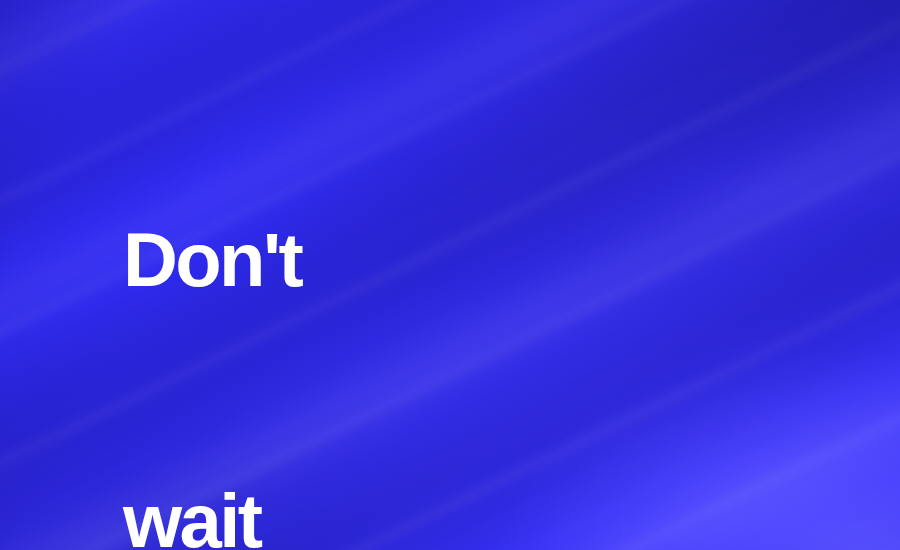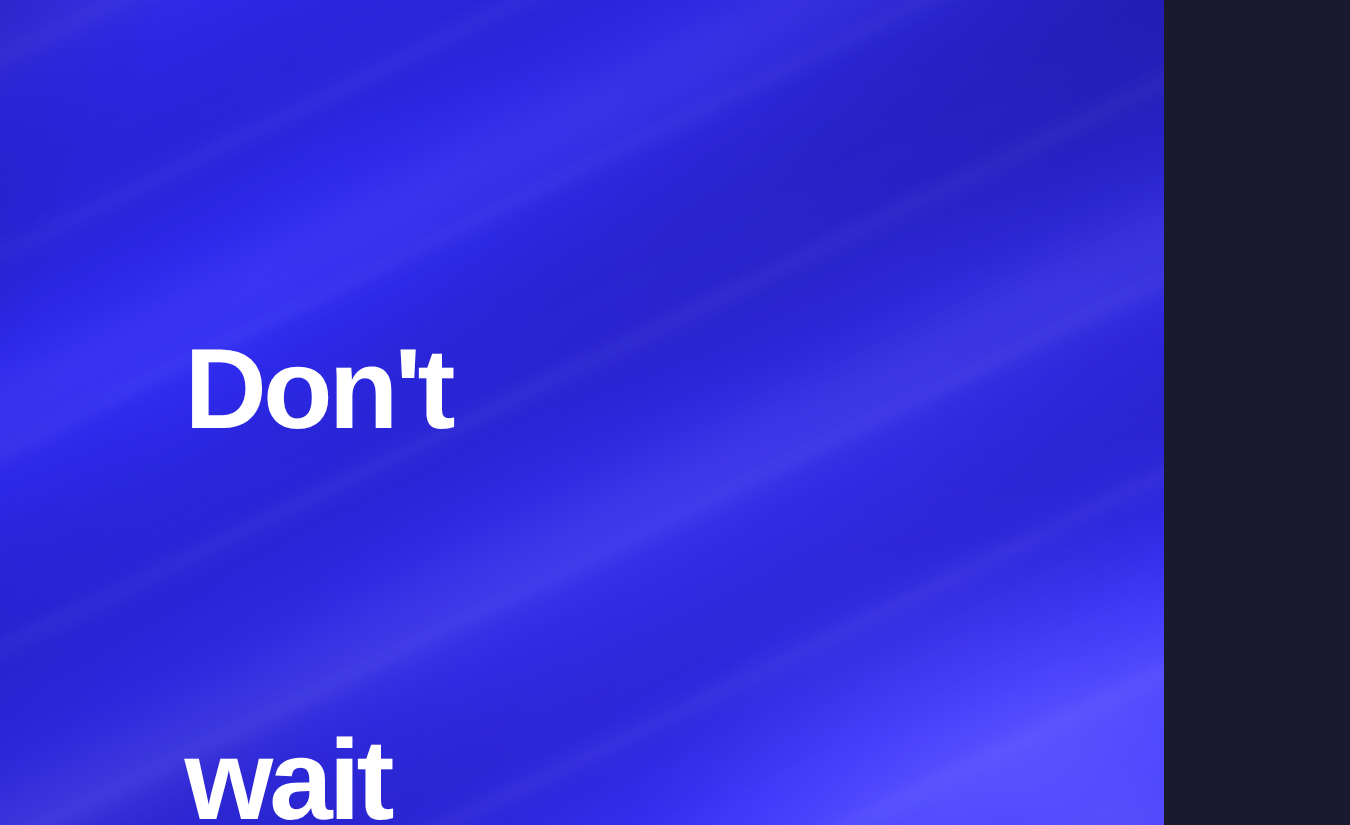"Don't" #banner { width: 776px -> 900px }
